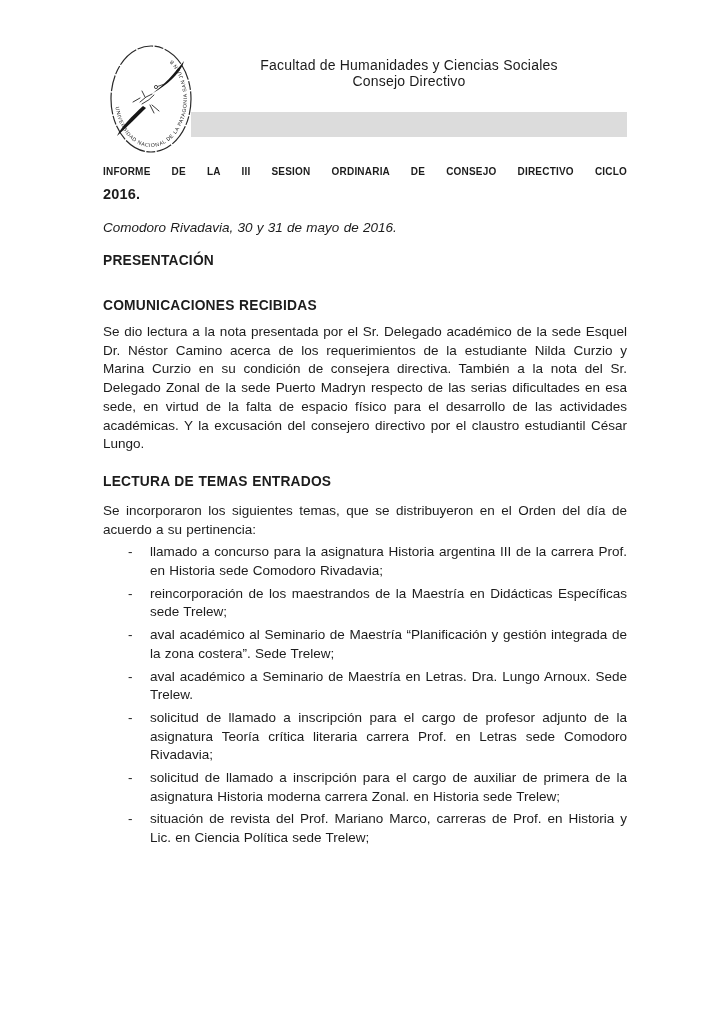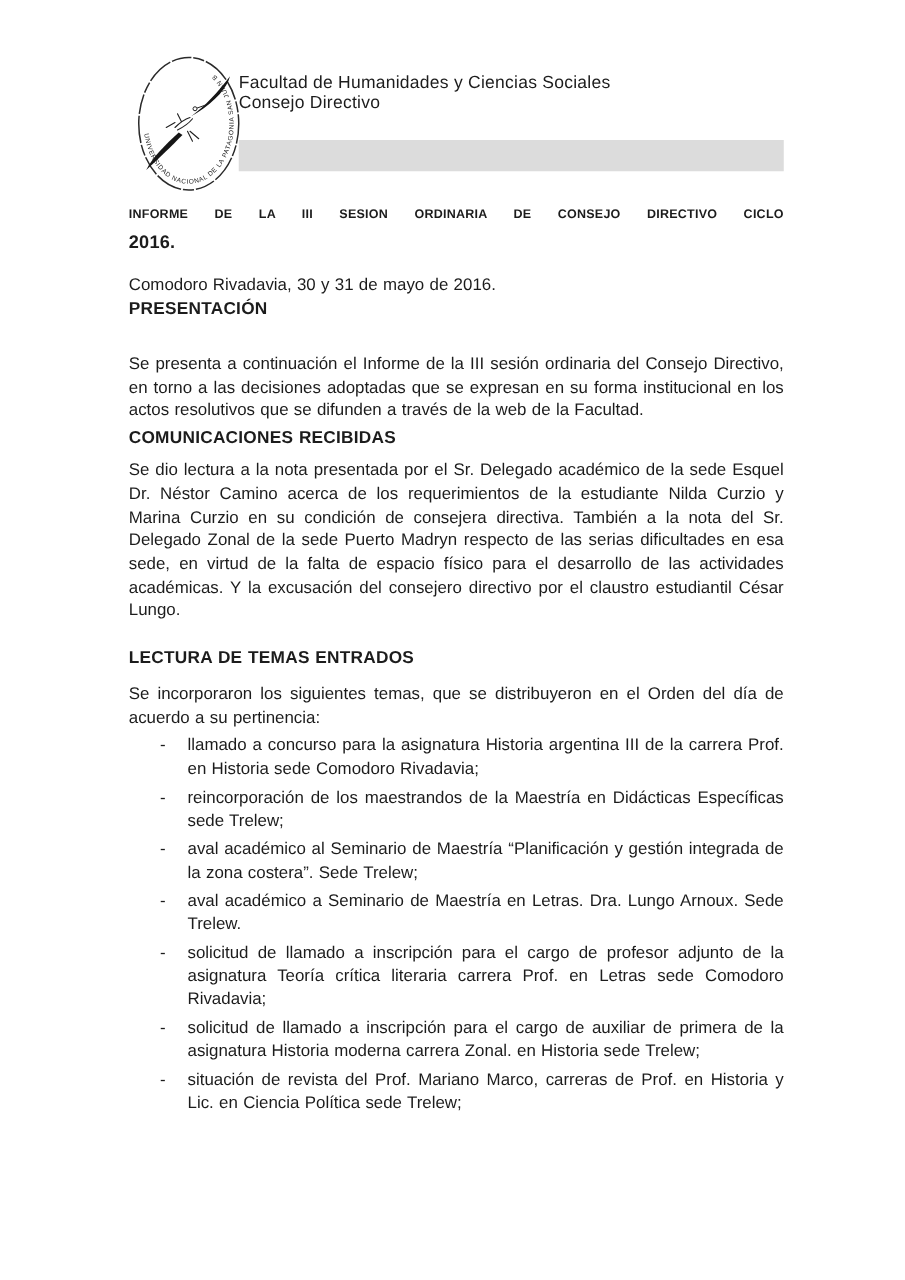"Facultad de Humanidades y Ciencias" .header-text { text-align: left -> center }
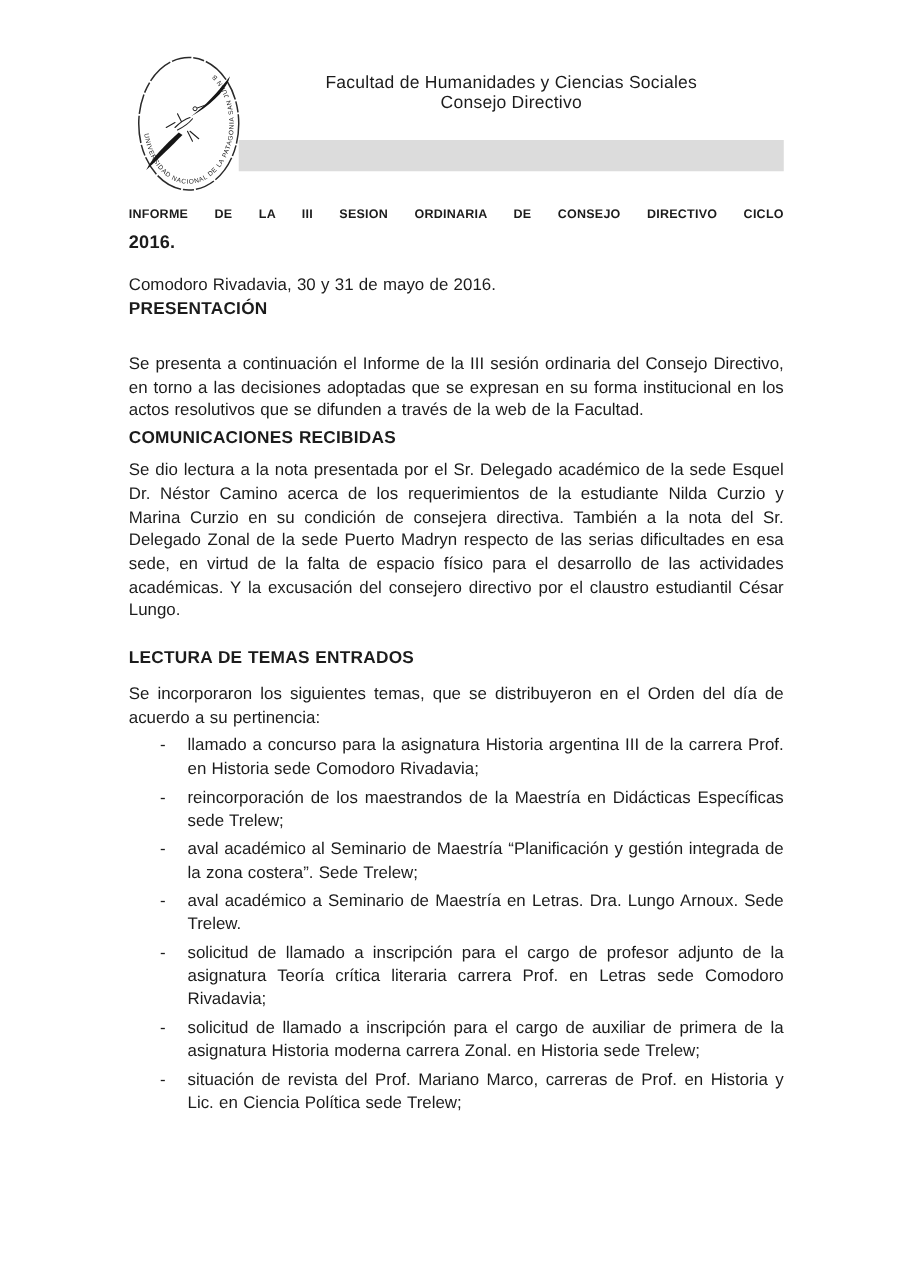"Comodoro Rivadavia, 30 y 31" .dateline { font-style: none -> italic; margin-bottom: 0 -> 14px }
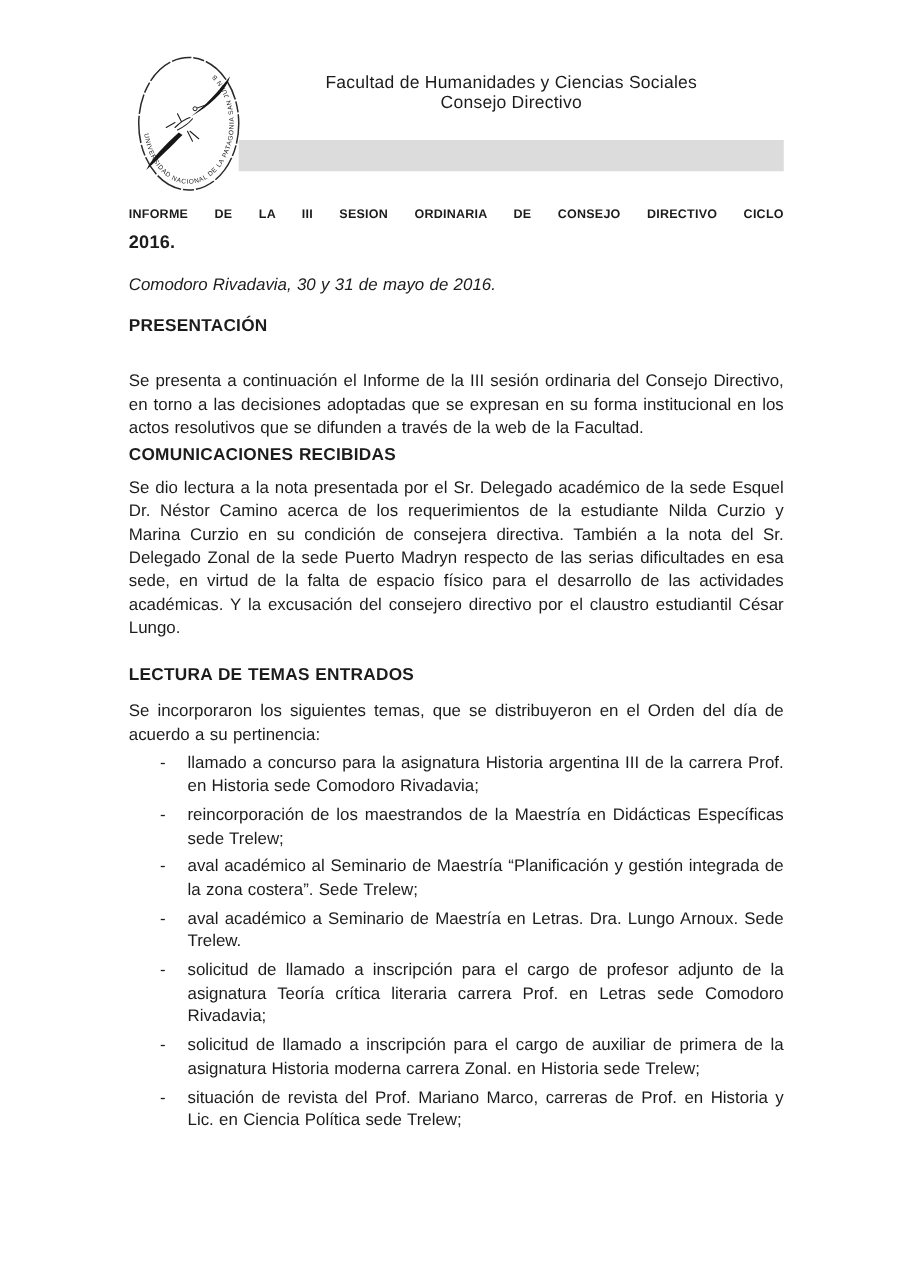"Se presenta a continuación el" p.just { html: <p>Se presenta a continuación el Informe de la III sesión ordinaria del Consejo Directivo, en torno a las decisiones adoptadas que se expresan en su forma institucional en los actos resolutivos que se difunden a través de la web de la Facultad.</p> -> none }
